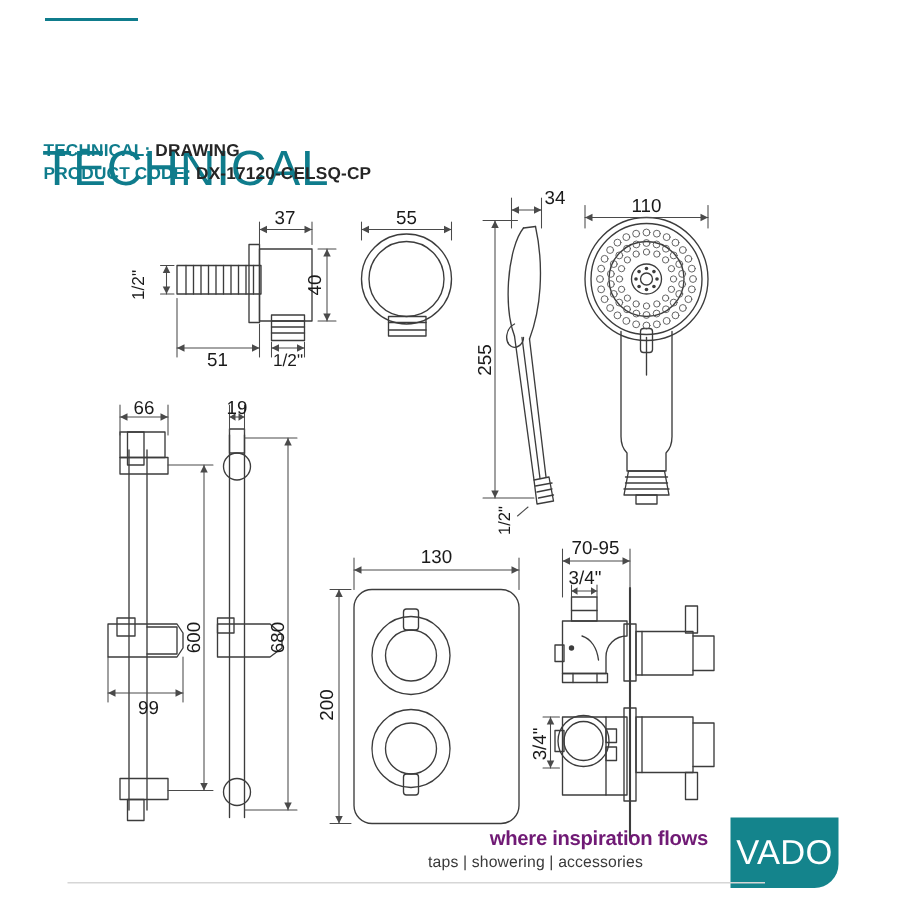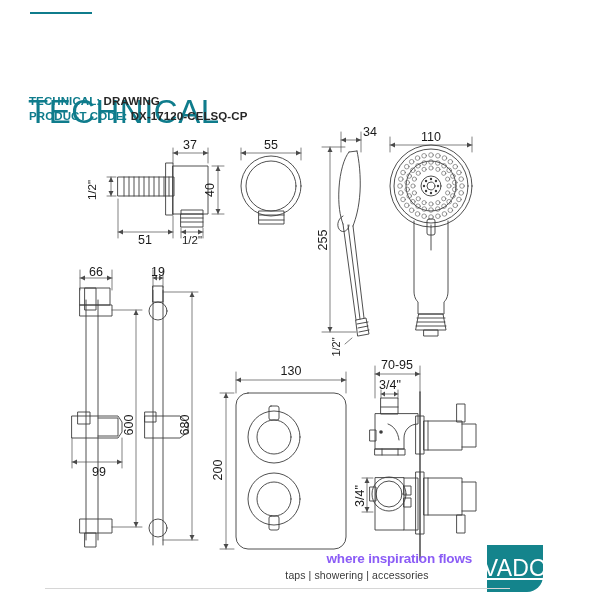"where inspiration flows" .tagline { color: #8b5cf6 -> #701a75 }
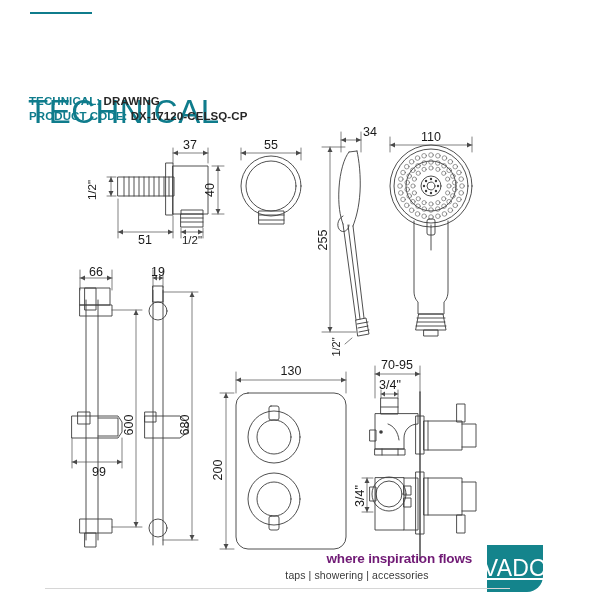"VADO" .logo { text-decoration: underline -> none; width: 56px -> 72px }
